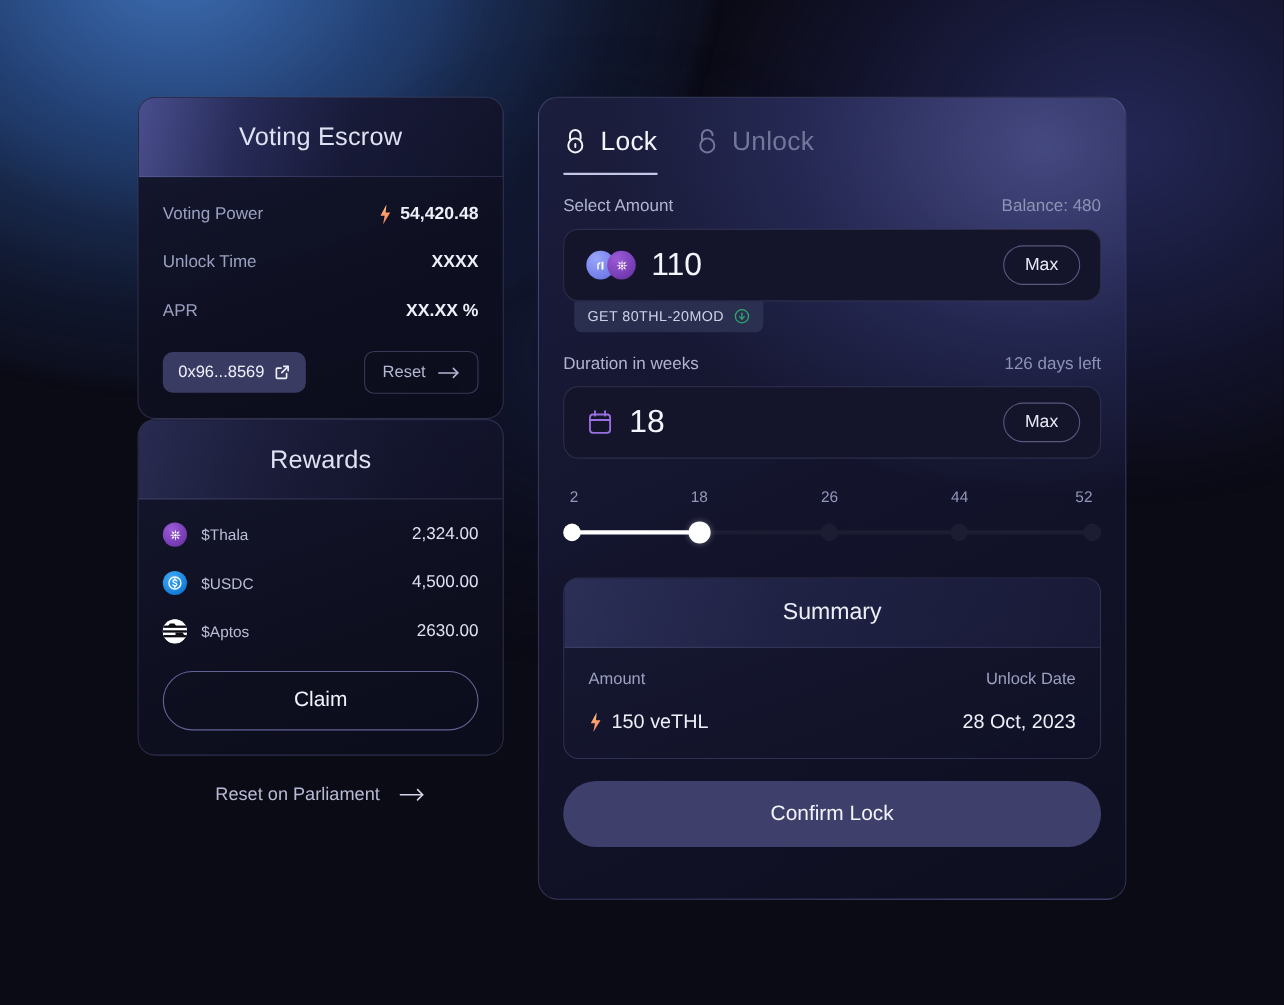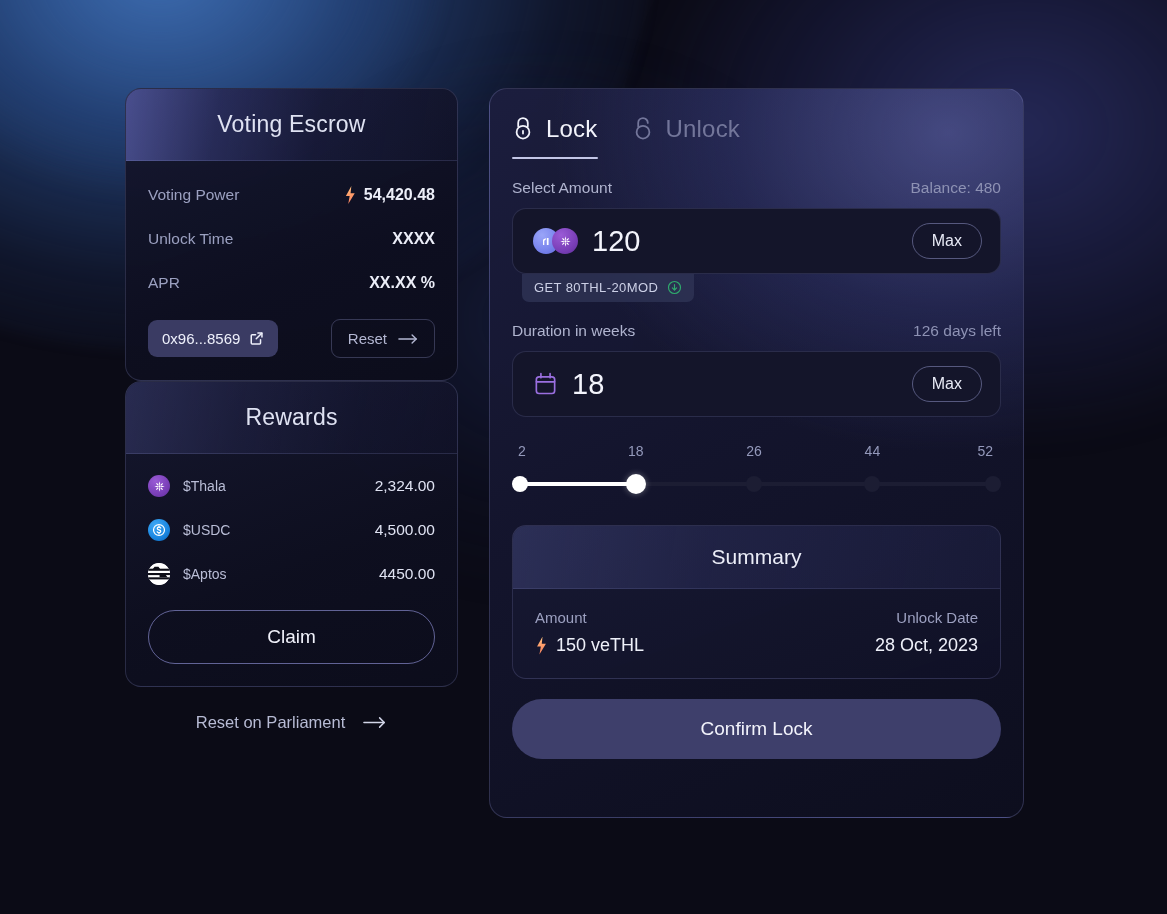"120" span.input-val { text: 120 -> 110 }
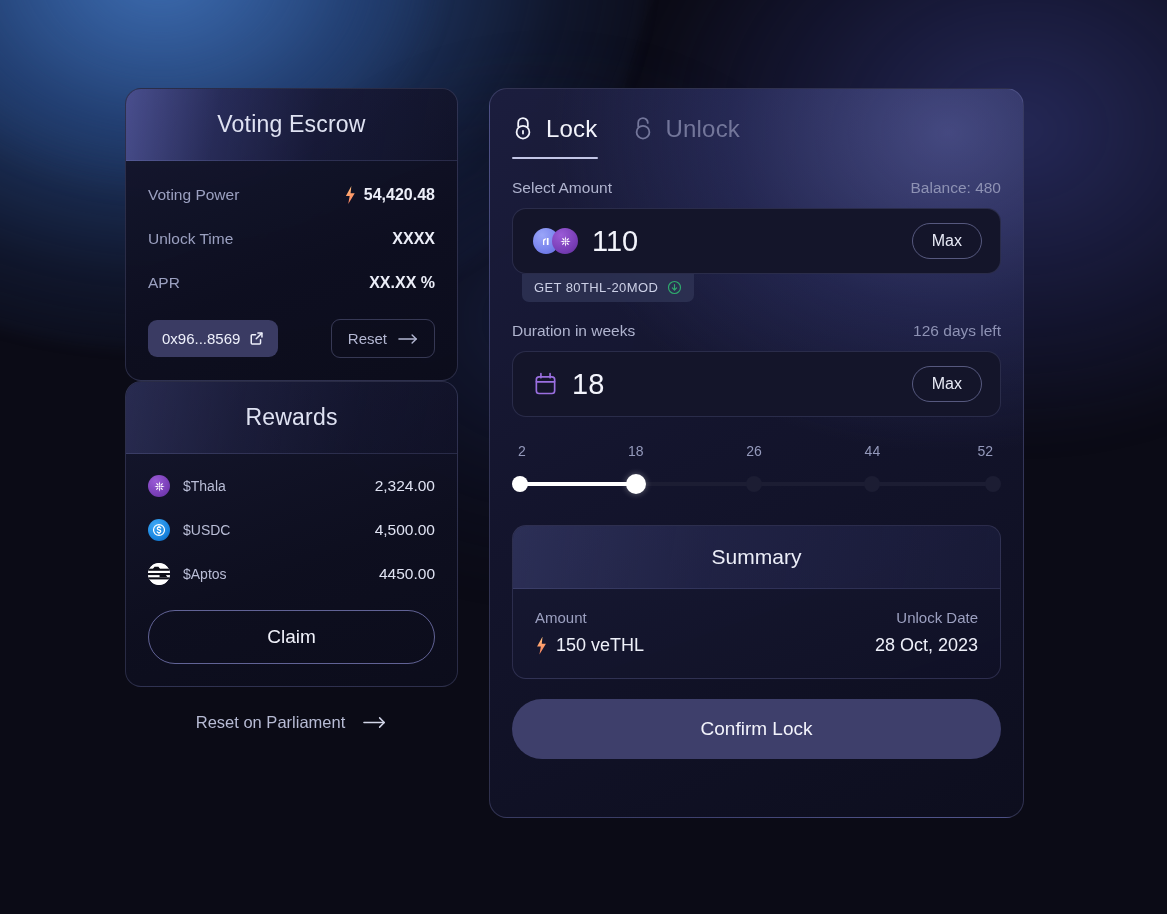"4450.00" span.reward-amount { text: 4450.00 -> 2630.00 }
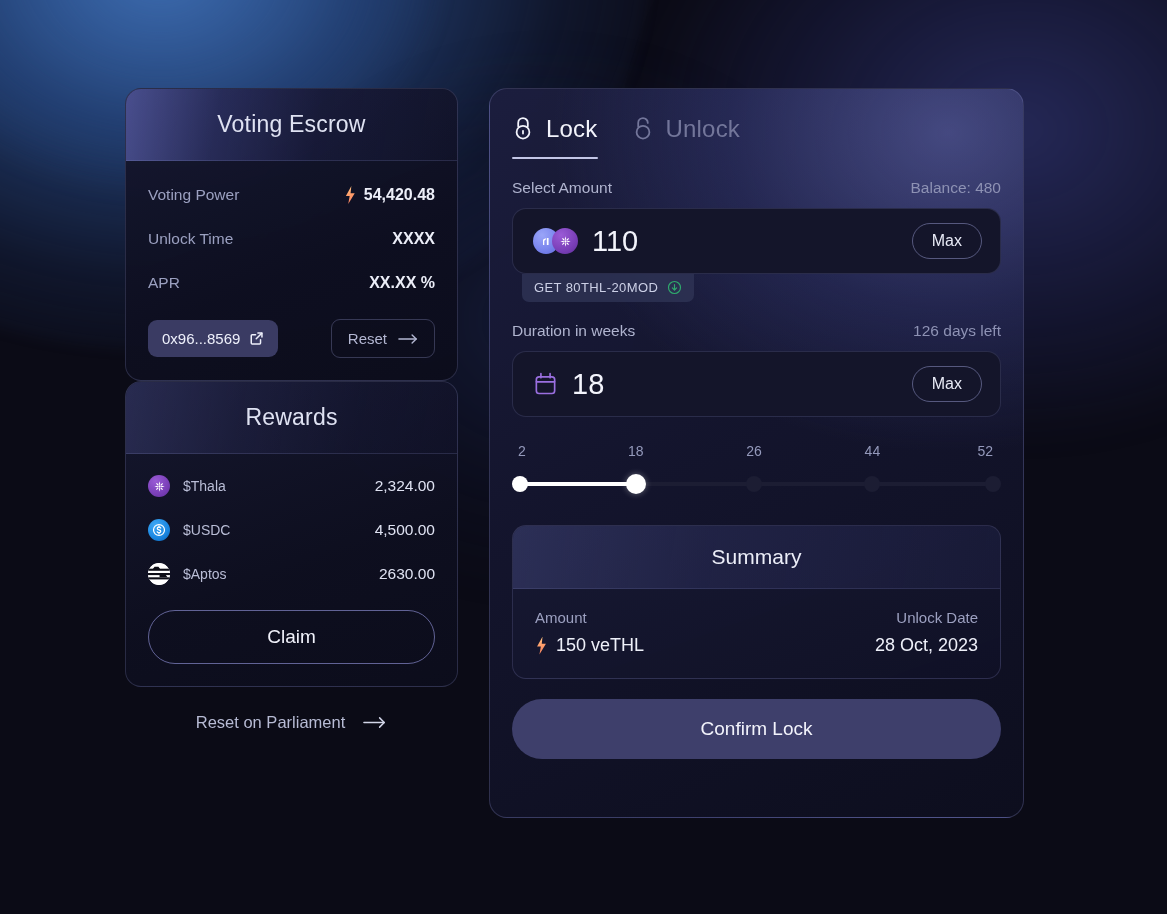"Amount" .sum-col .sum-label { margin-bottom: 9px -> 20px }
